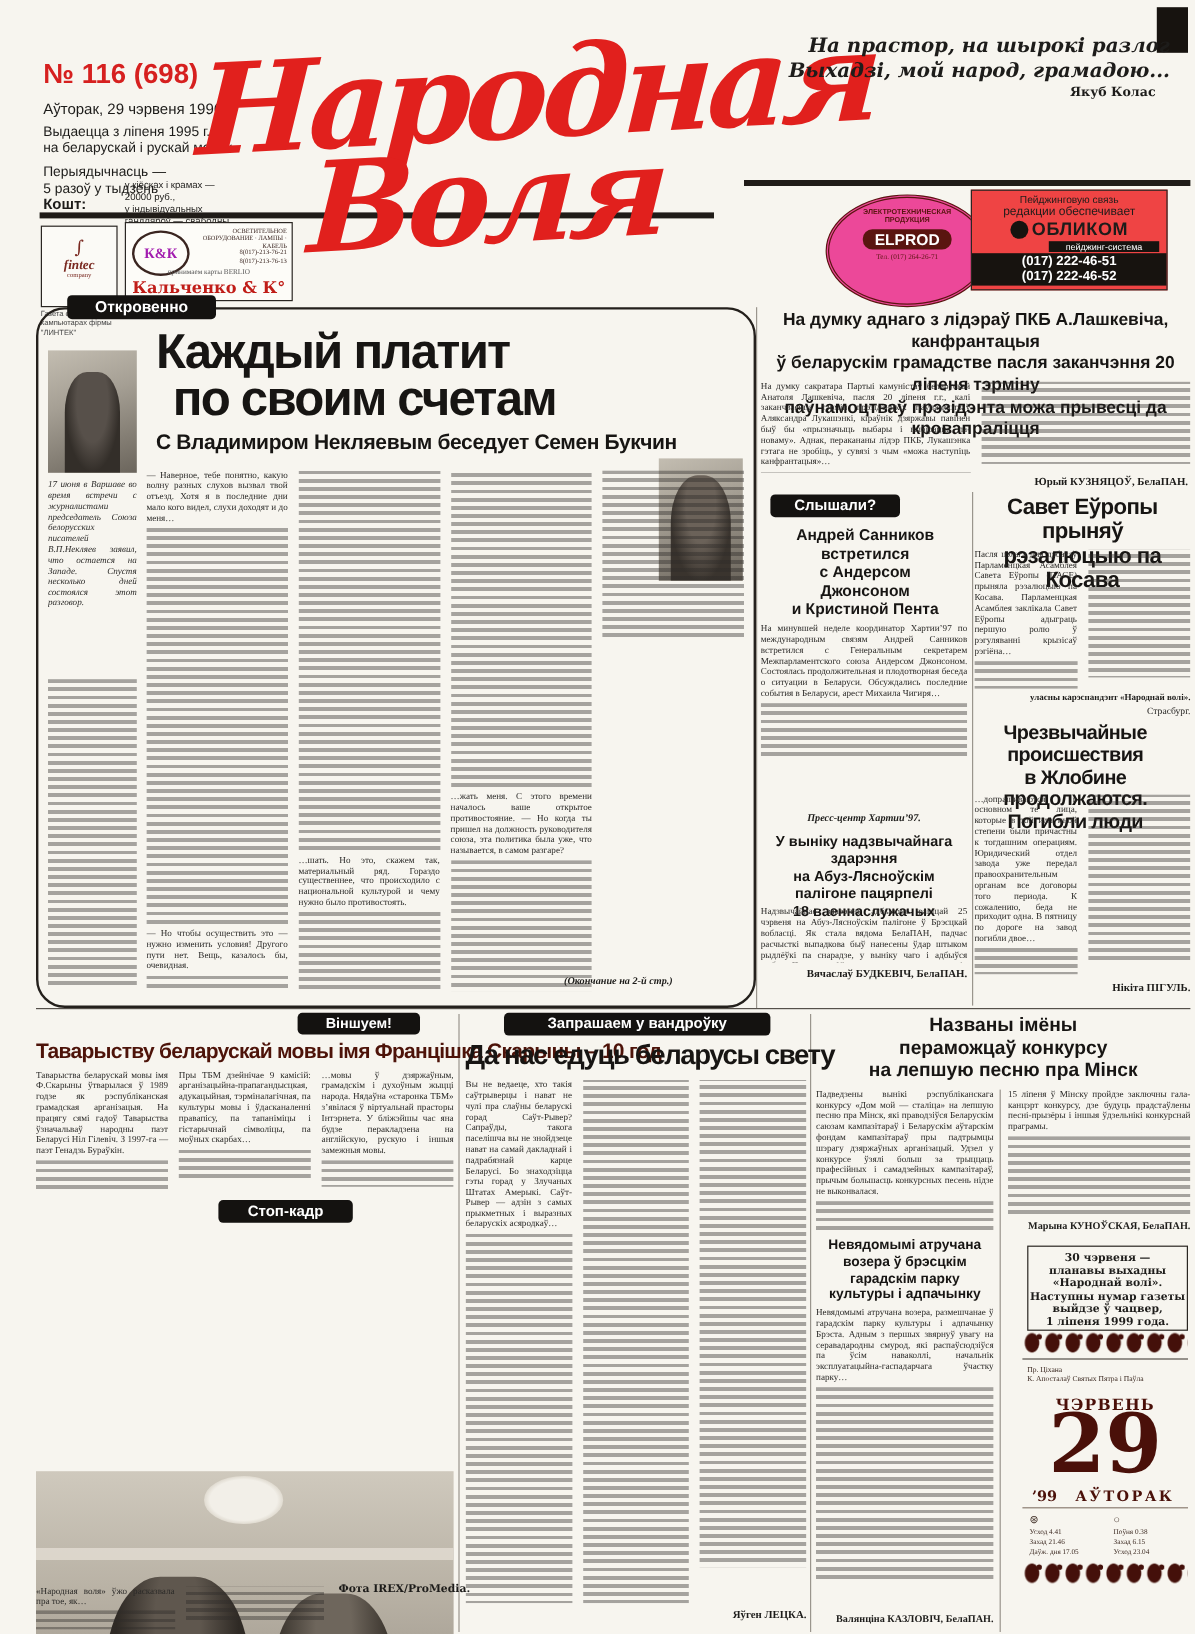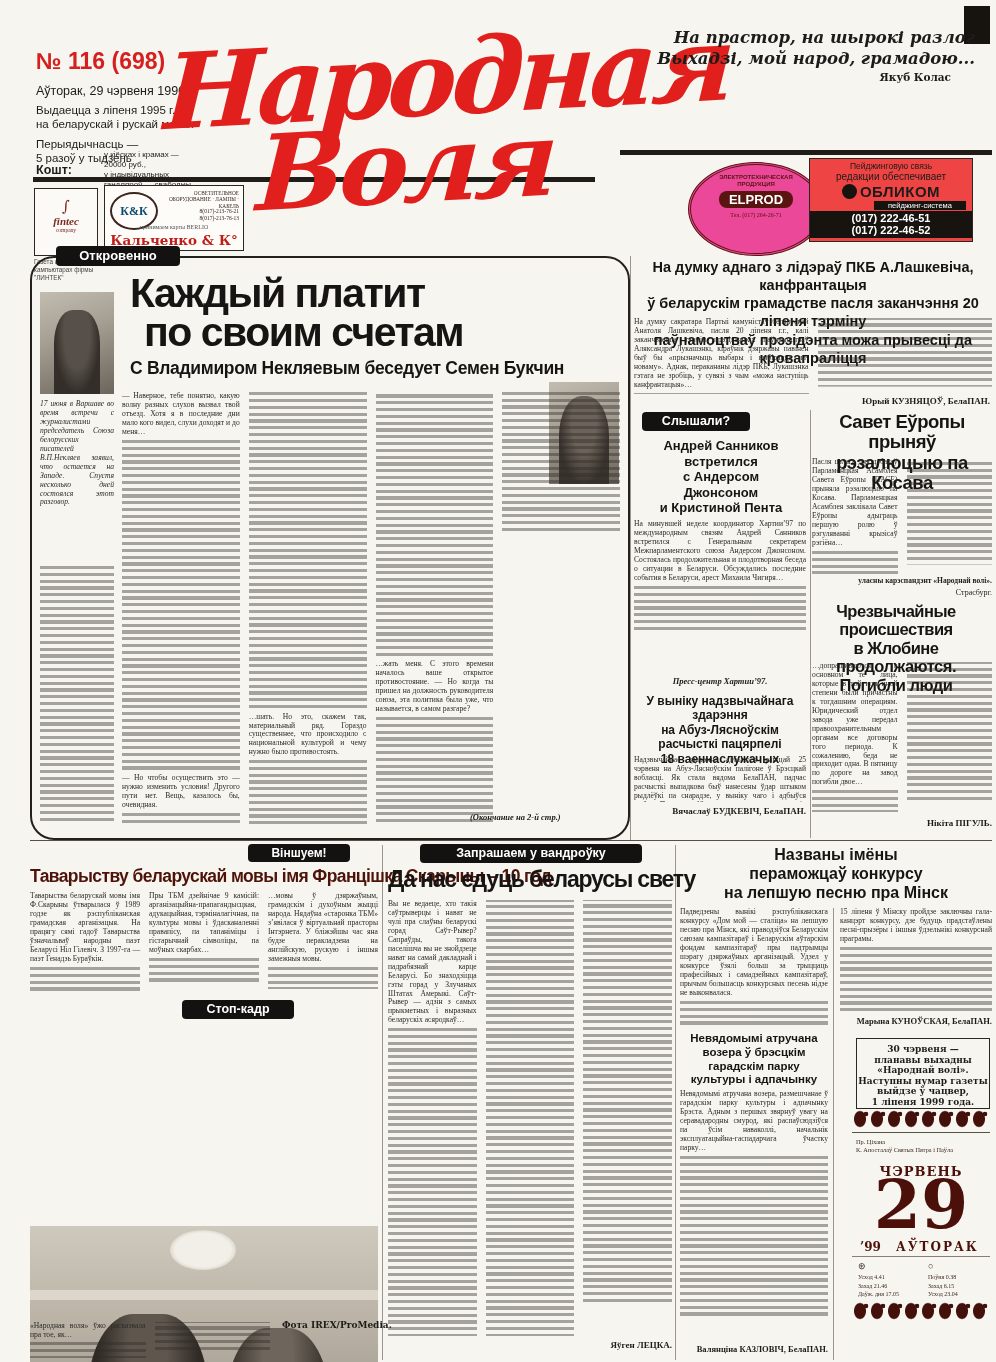"Якуб Колас" div { margin-right: 24px -> 12px }
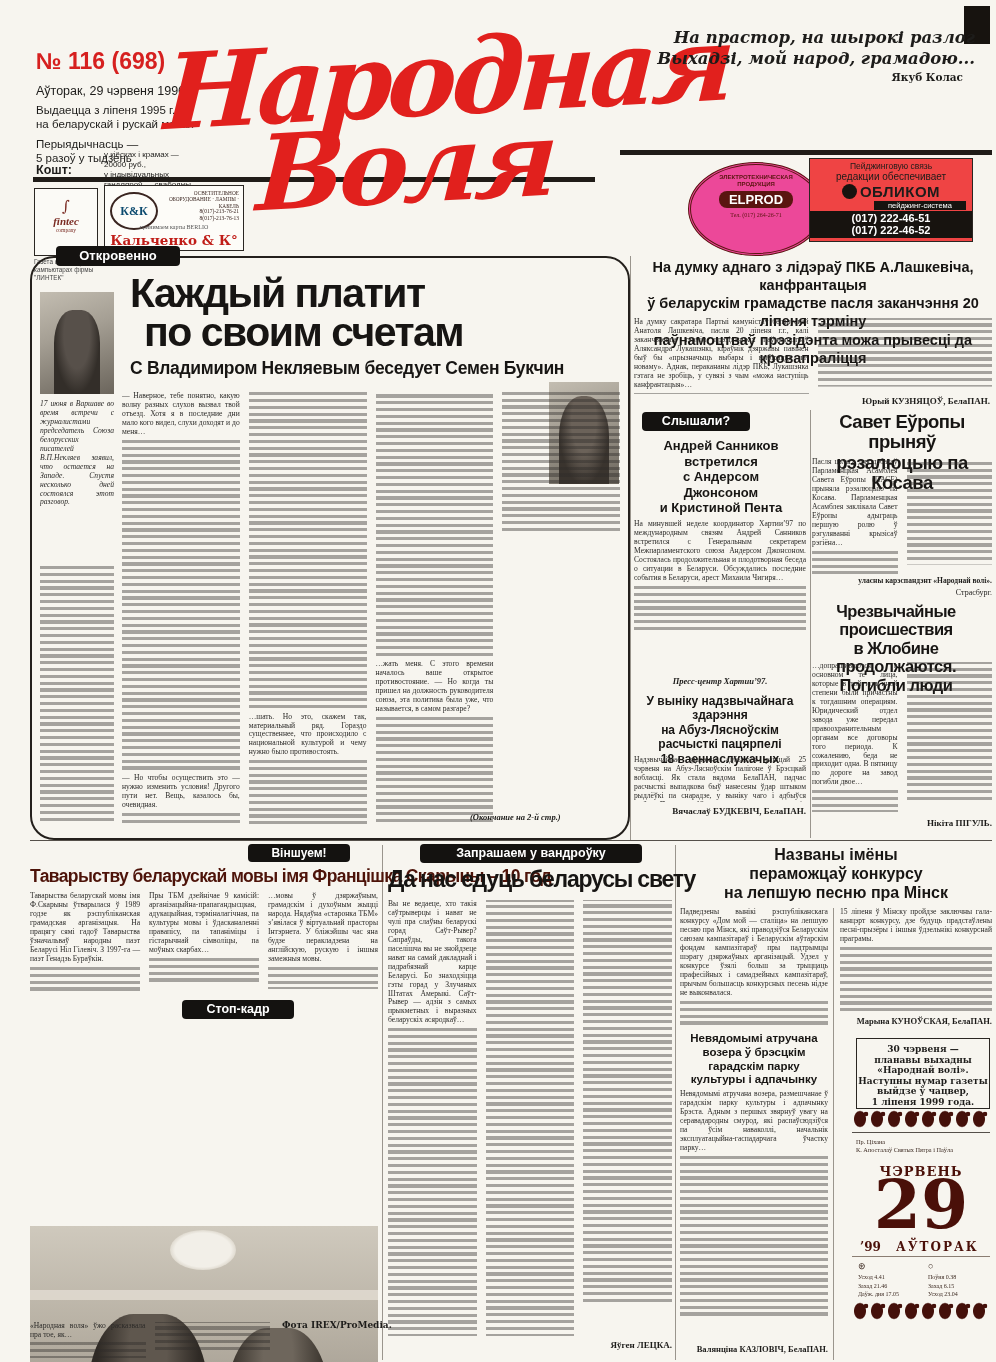"К&К" div.abs { color: #0c4a6e -> #a21caf }
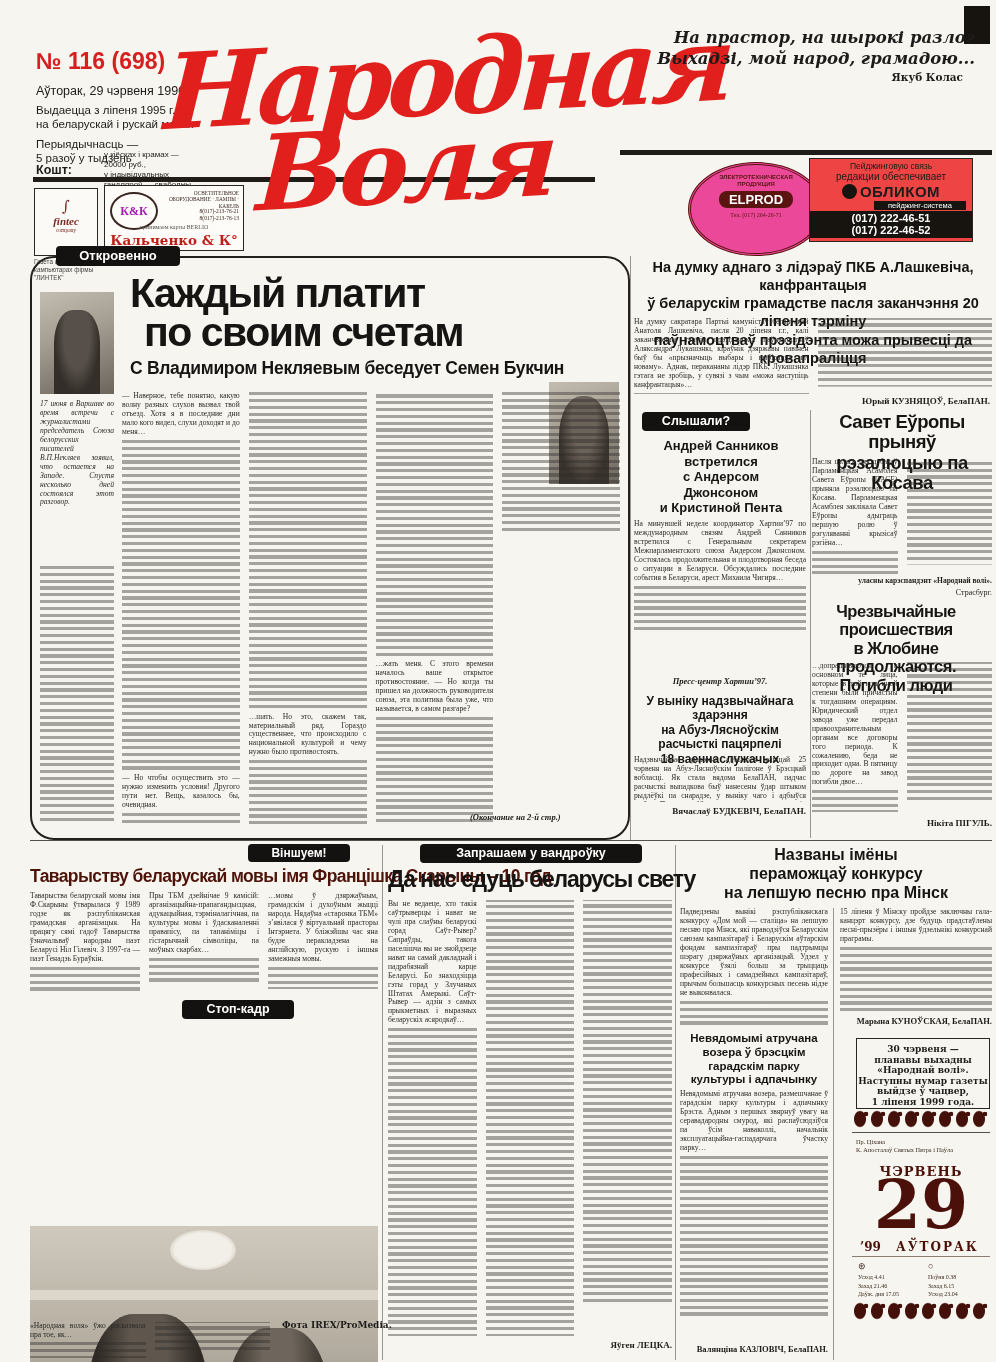"расчысткі пацярпелі" div { text: расчысткі -> палігоне }
